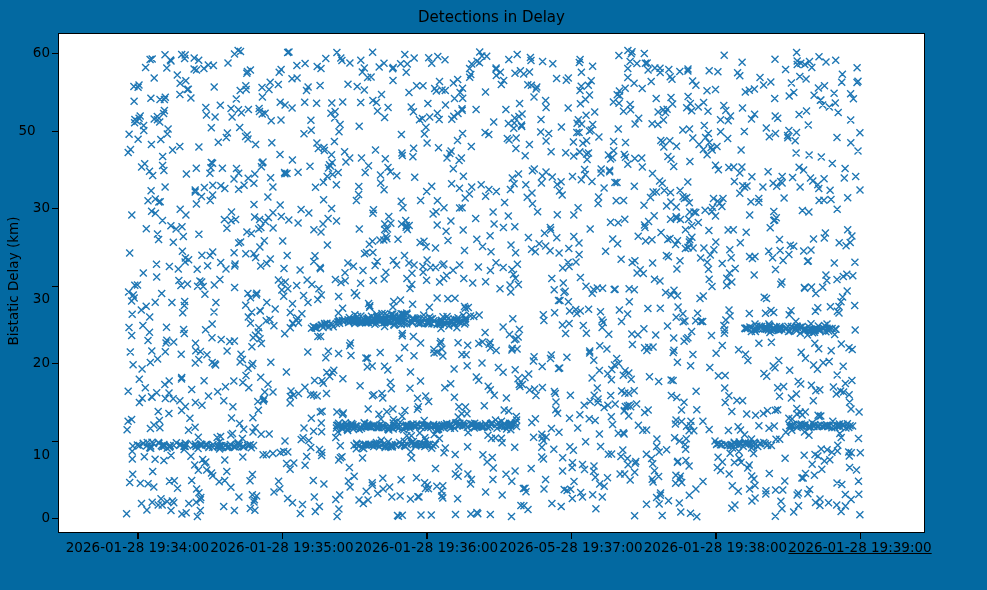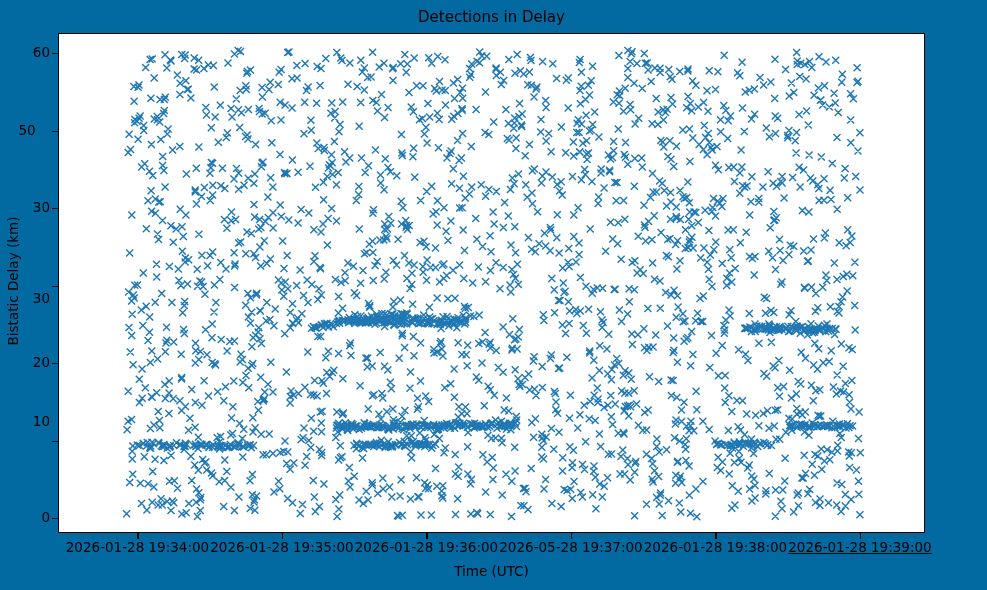"10" div.ytick-label { top: 382px -> 415px }
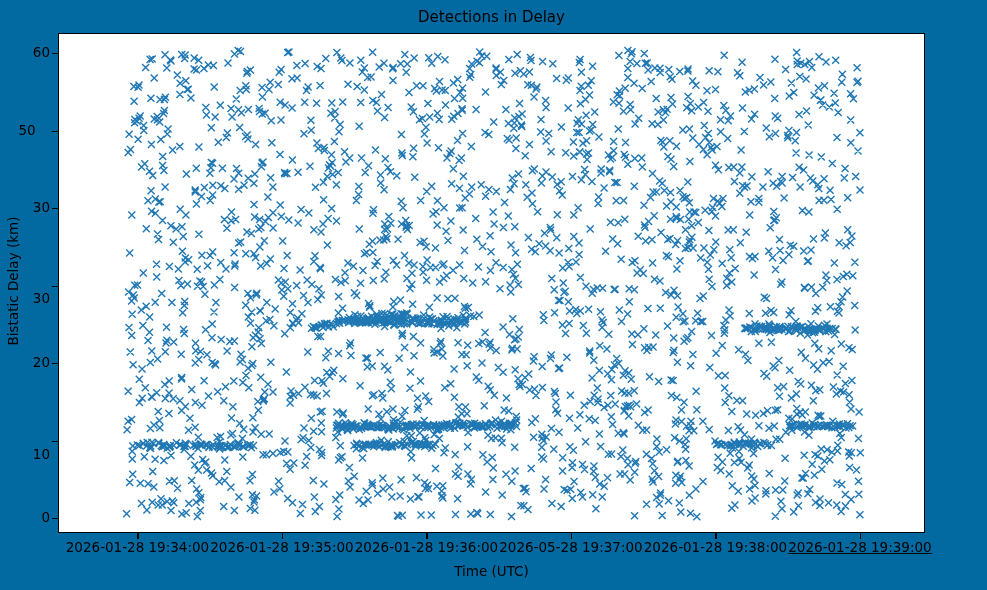"Time (UTC)" div { html: <div>Time (UTC)</div> -> none }
